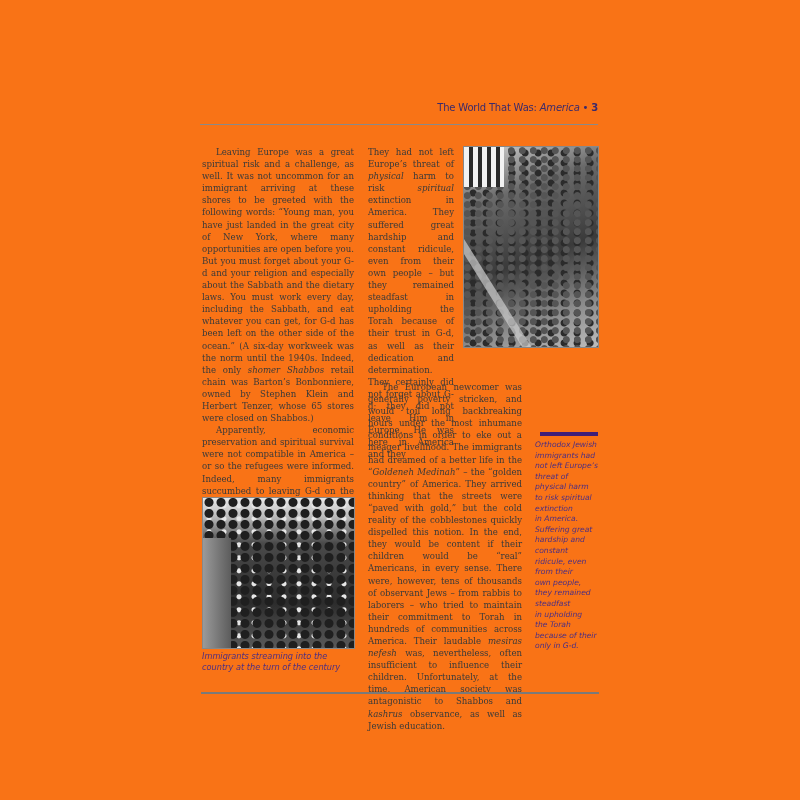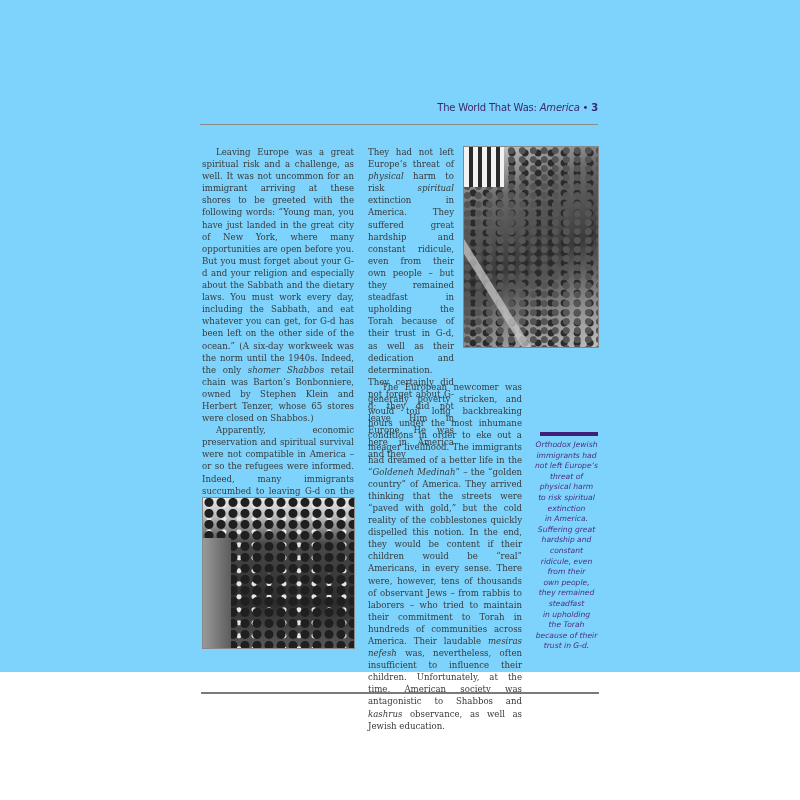"The World That Was: America" .page { background: #7dd3fc -> #f97316; height: 672px -> 800px }
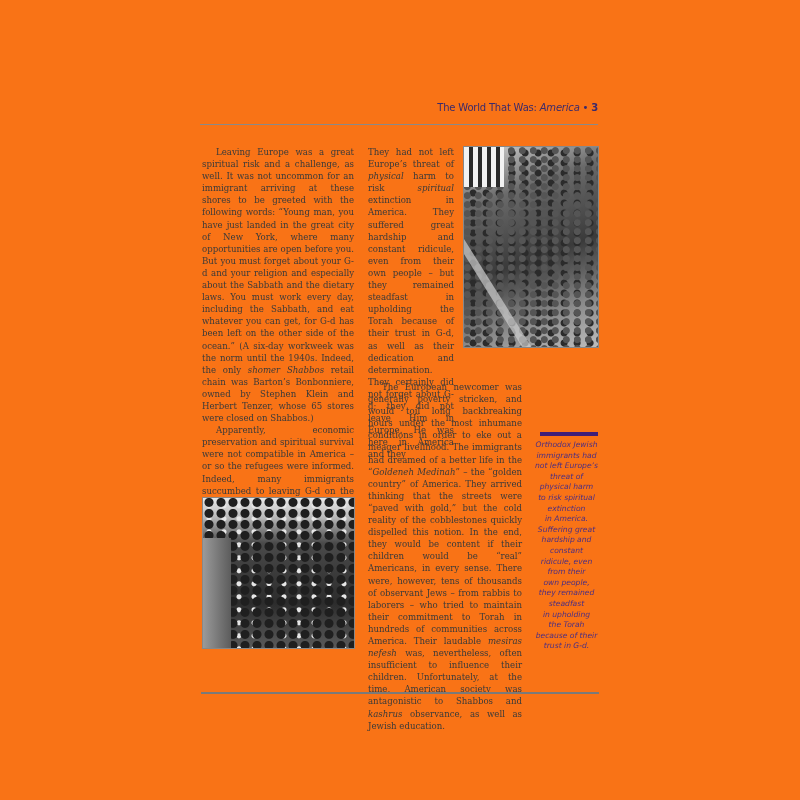"Orthodox Jewish" .pull-quote { text-align: center -> left }
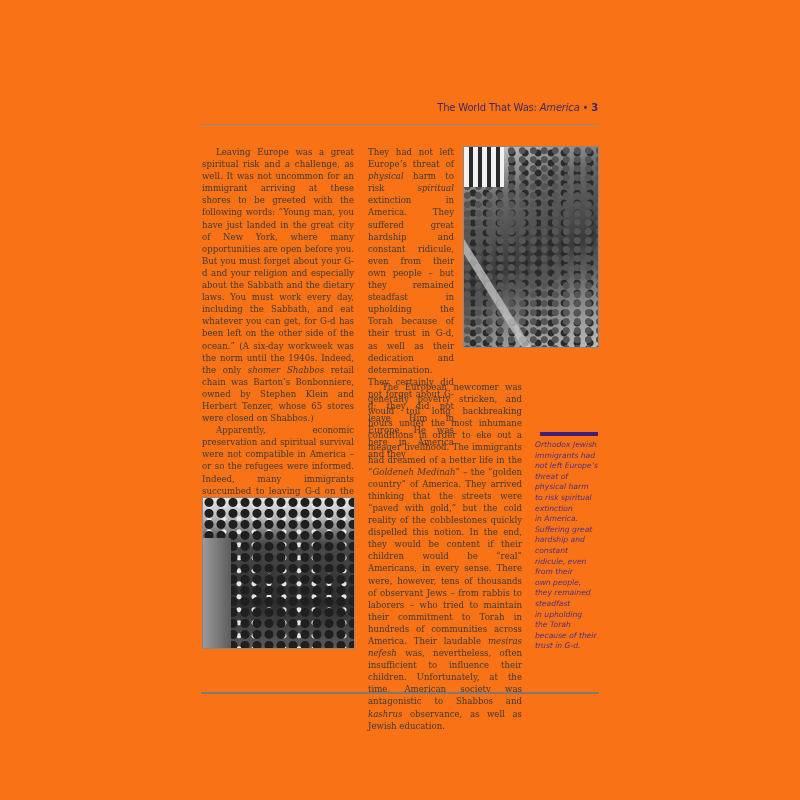"trust in G-d." span { text: trust -> only }
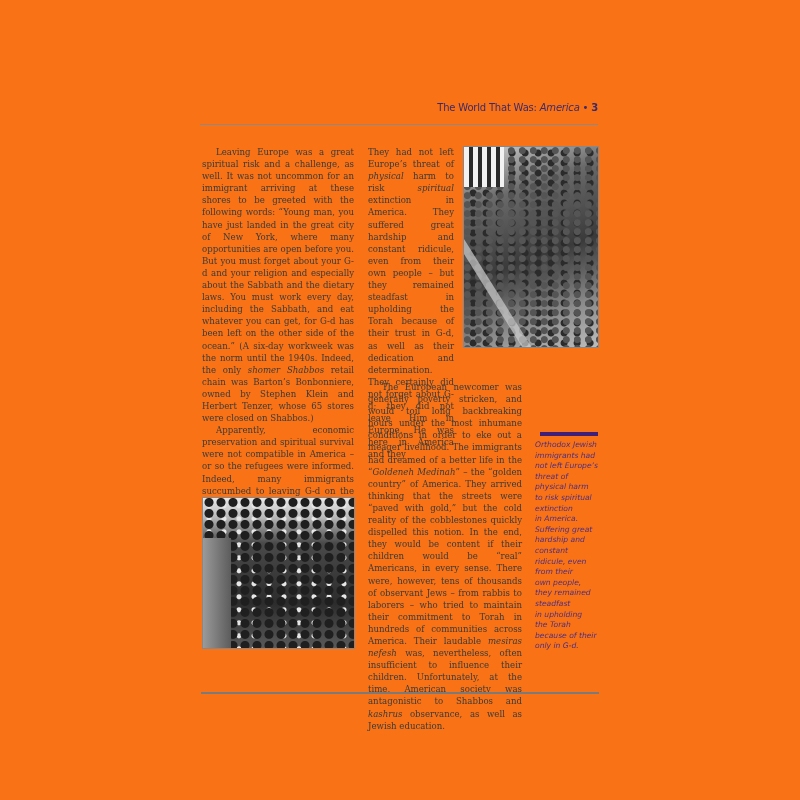"Immigrants streaming into the country" div.caption { html: none -> <div>Immigrants streaming into the country at the turn of the century</div> }
